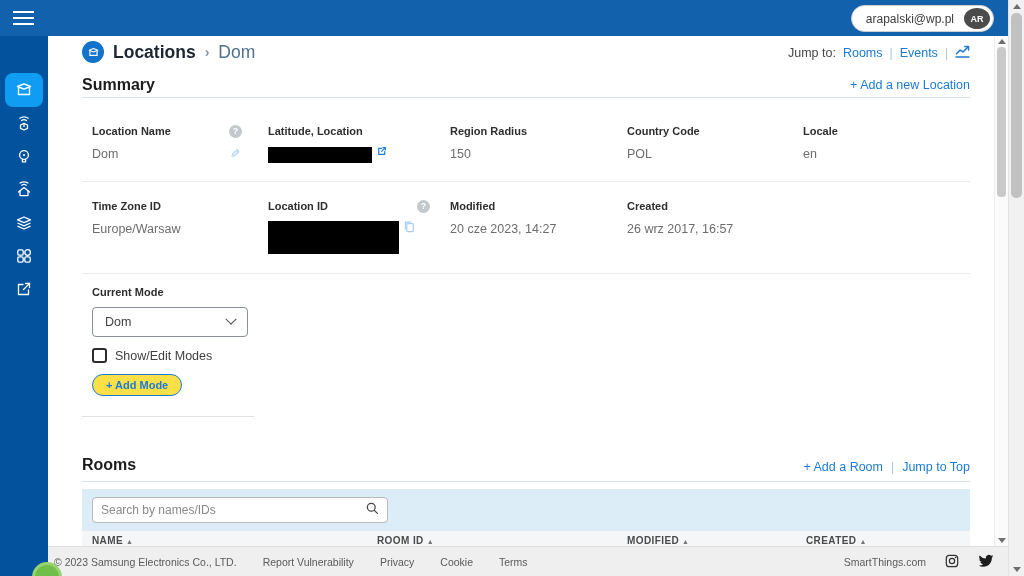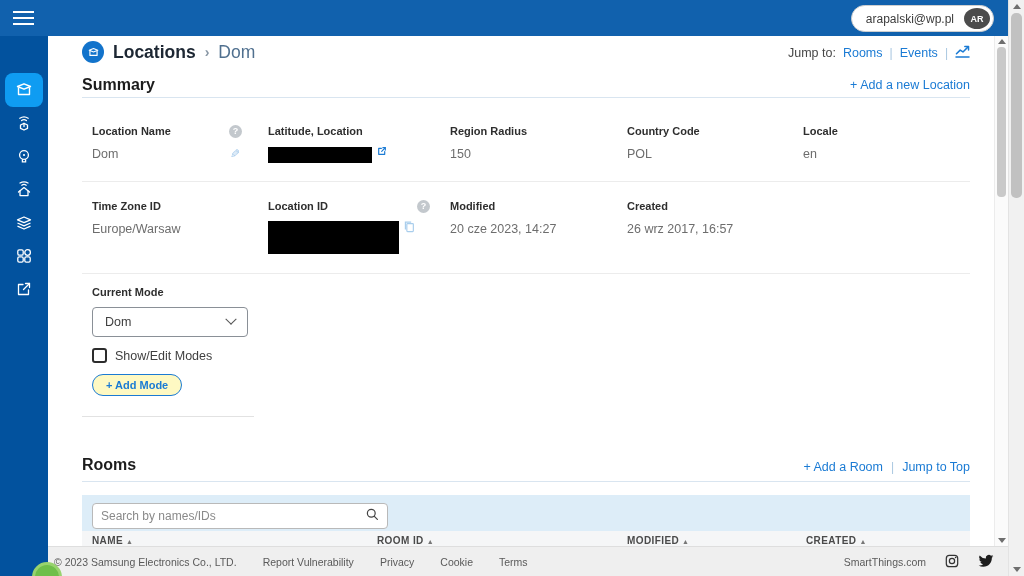"+ Add Mode" .add-mode-btn { background: #fef9c3 -> #fde047 }
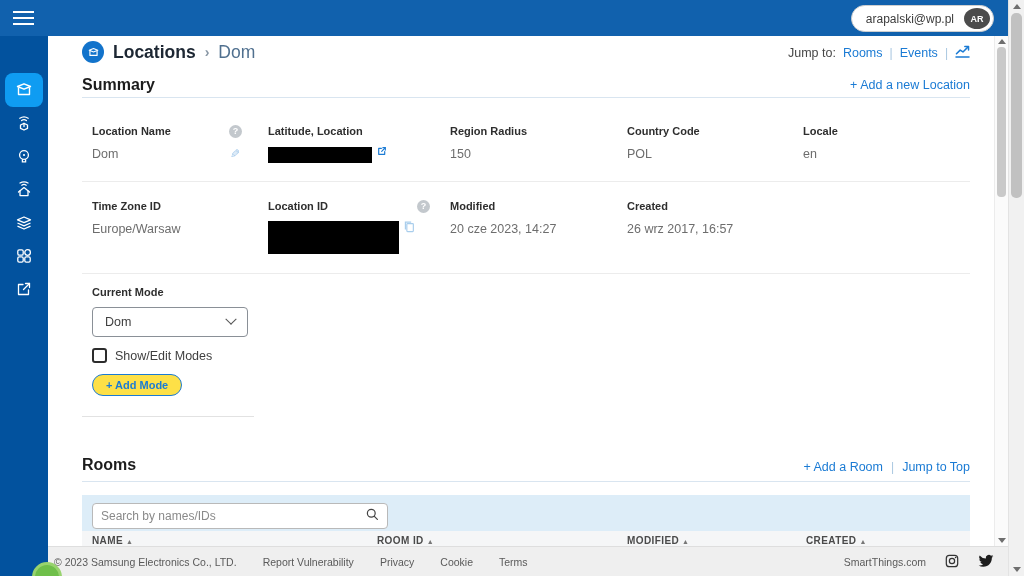"Search by names/IDs" .search-band { margin-top: 6px -> none }
